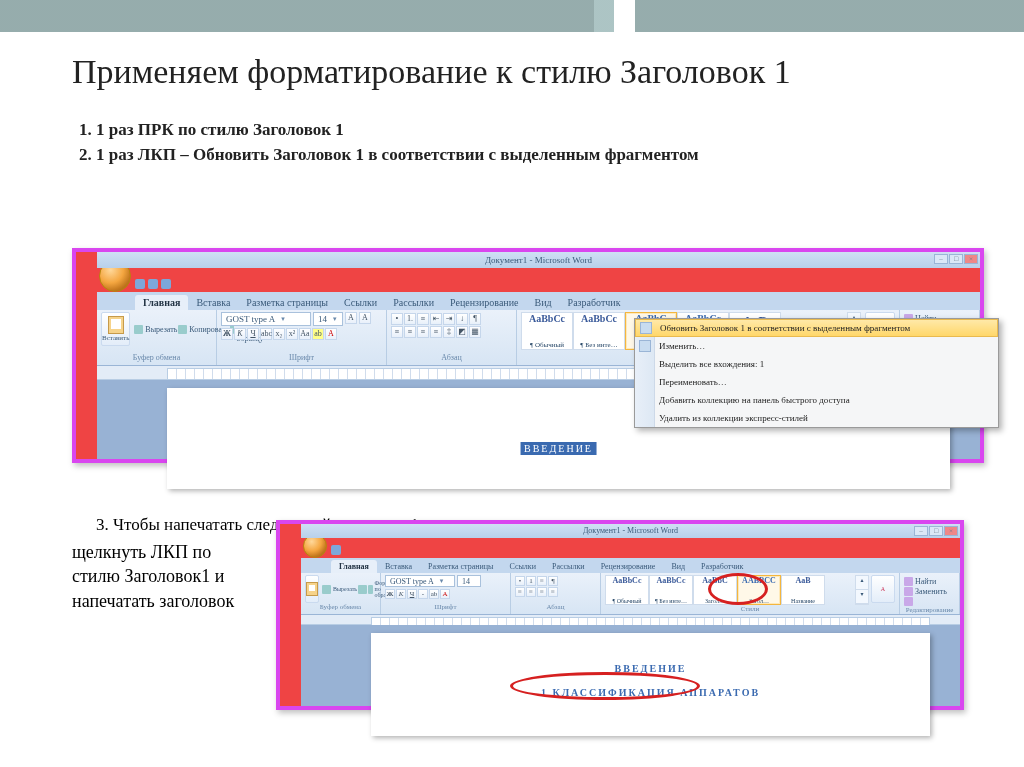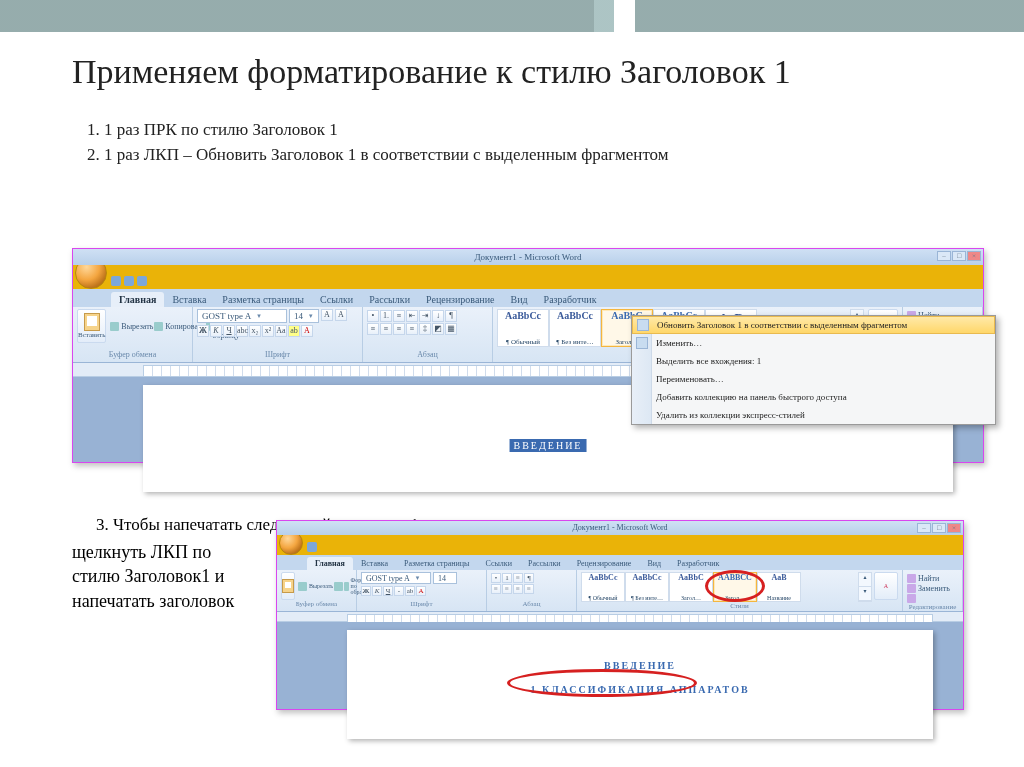"1 раз ПРК по стилю" ol { font-weight: none -> bold; margin-left: 32px -> 24px }
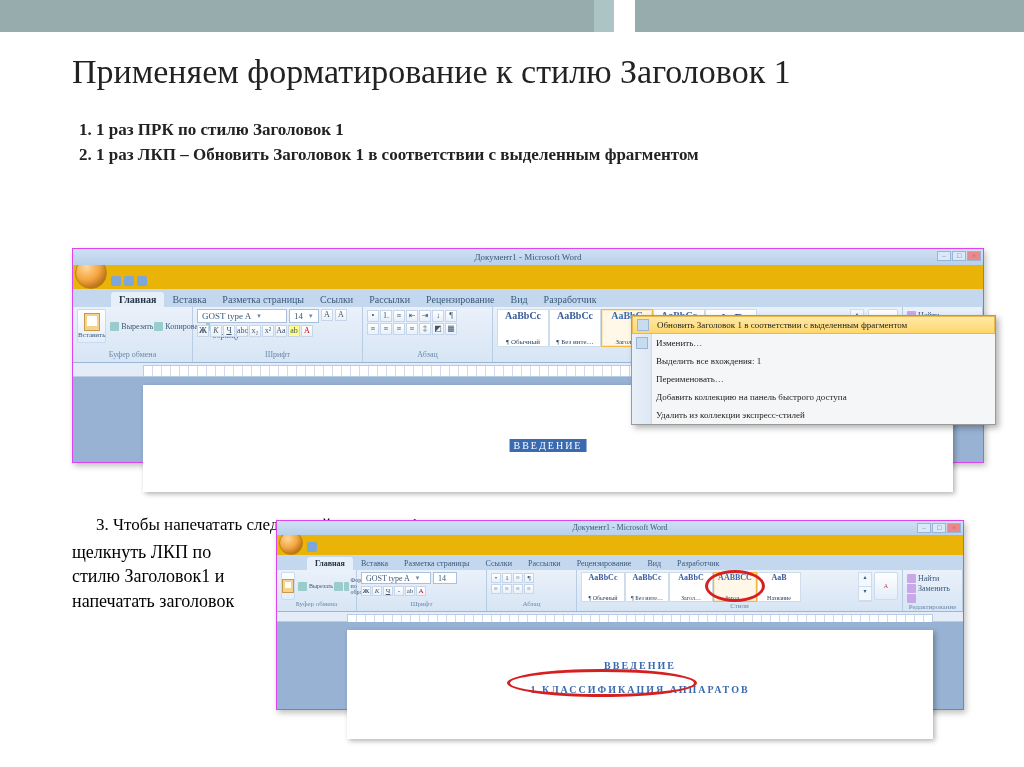"Документ1 - Microsoft Word" .word-window { background: #eab308 -> #ef4444; border: 1px solid #d946ef -> 4px solid #d946ef; padding-left: none -> 21px }
